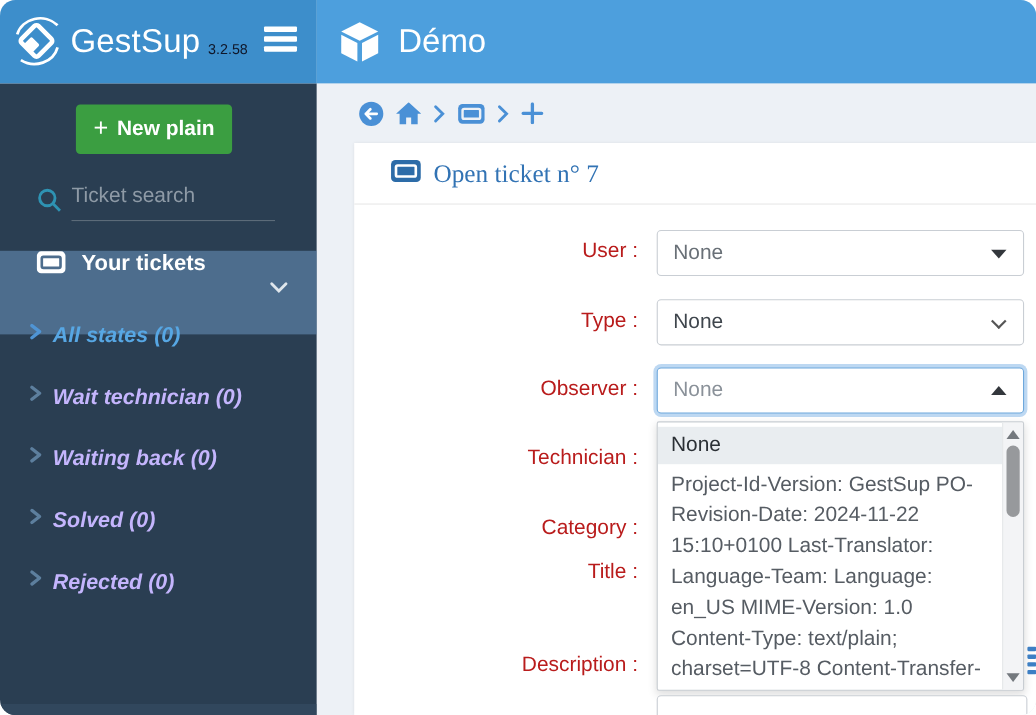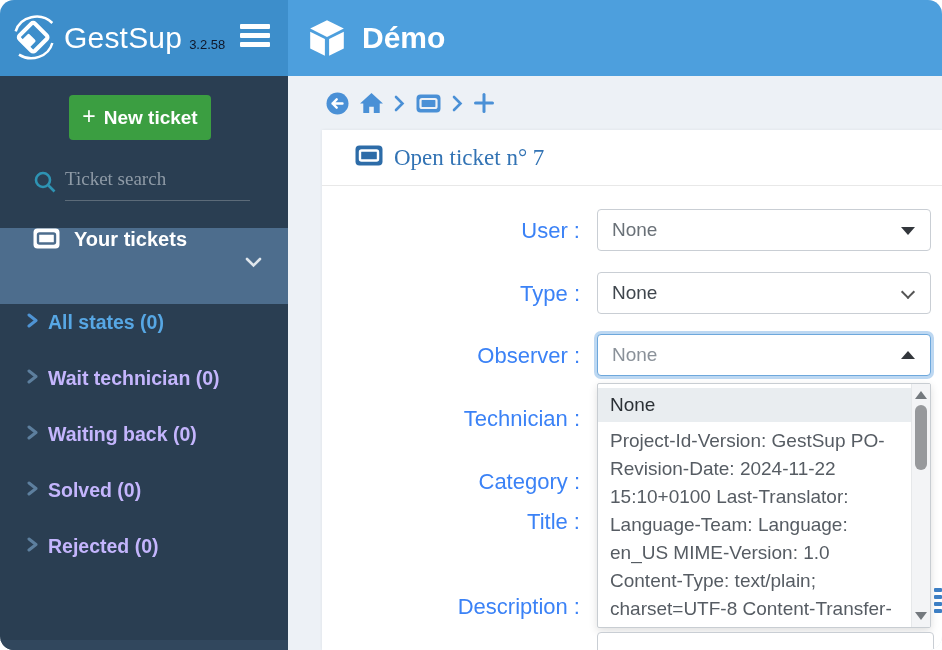"Démo" .instance-name { font-weight: 700 -> 400 }
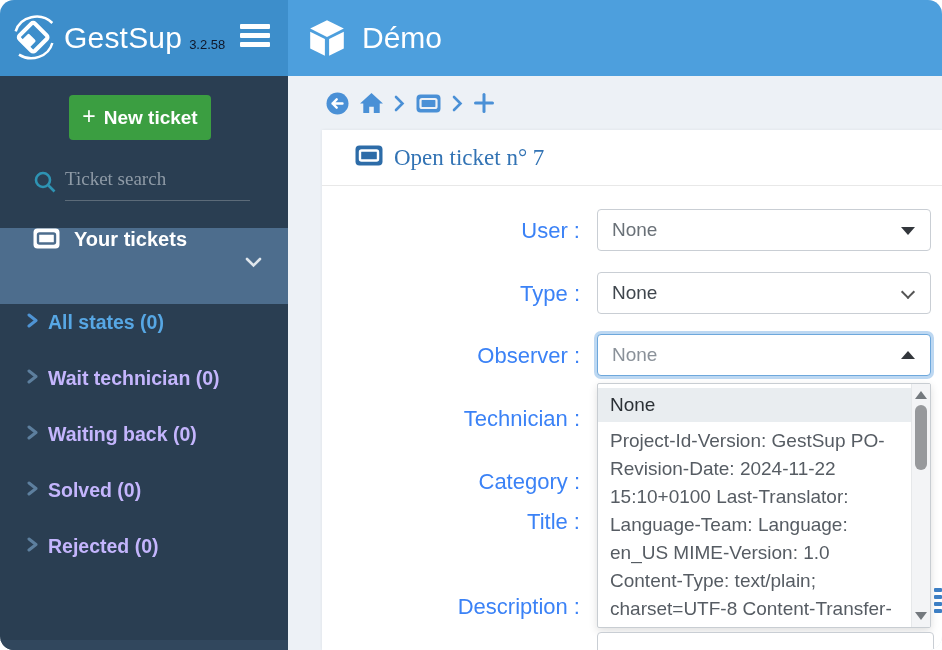"New ticket" span { text: ticket -> plain }
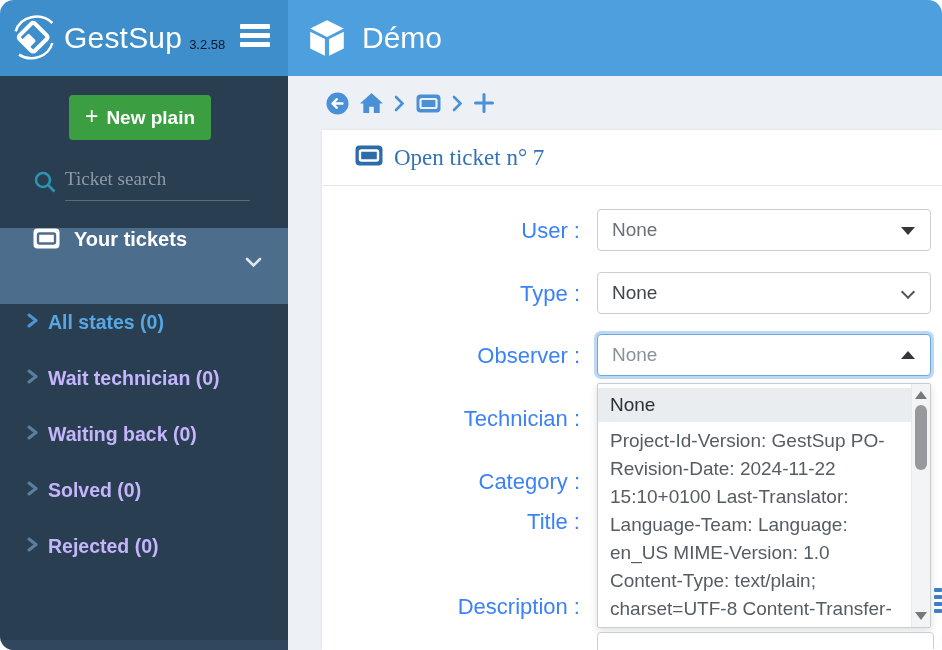"Ticket search" .ticket-search-input { font-family: Liberation Serif, serif -> Liberation Sans, sans-serif }
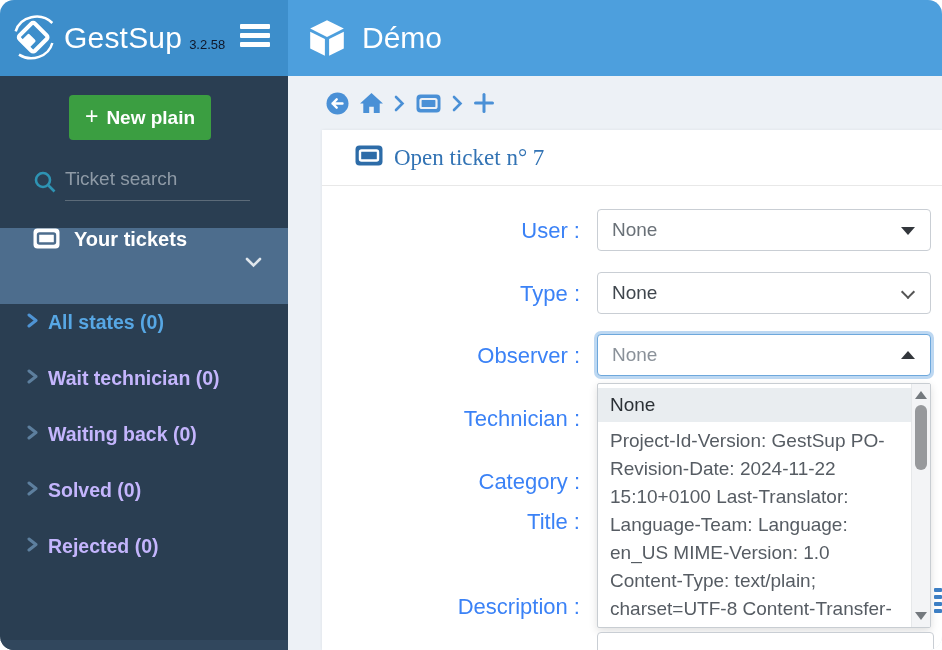"User :" .flabel { color: #3b82f6 -> #b91c1c; font-size: 22px -> 19px }
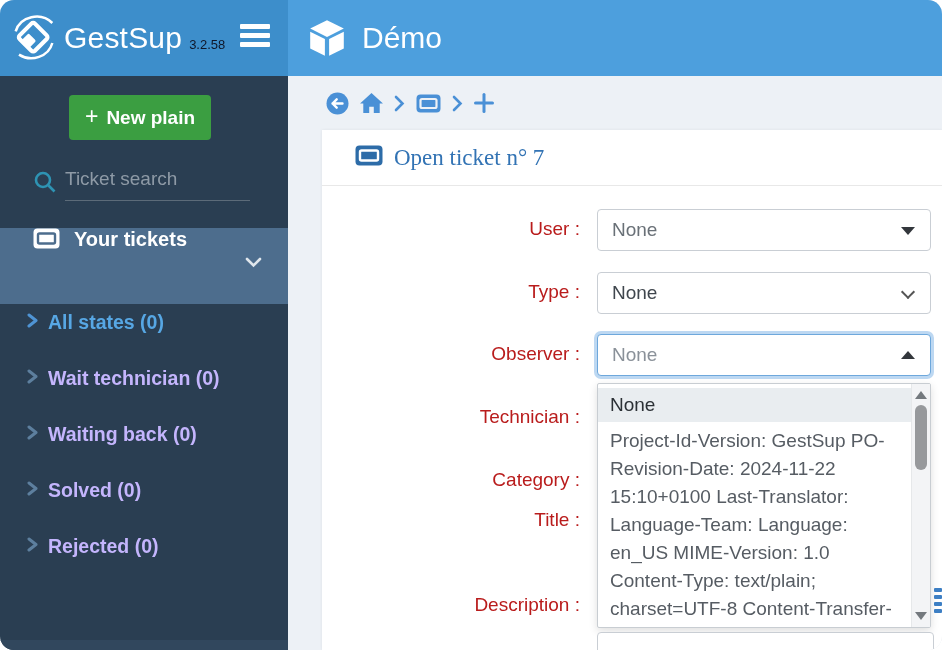"All states (0)" .nav-item { align-items: center -> flex-start; font-style: none -> italic }
